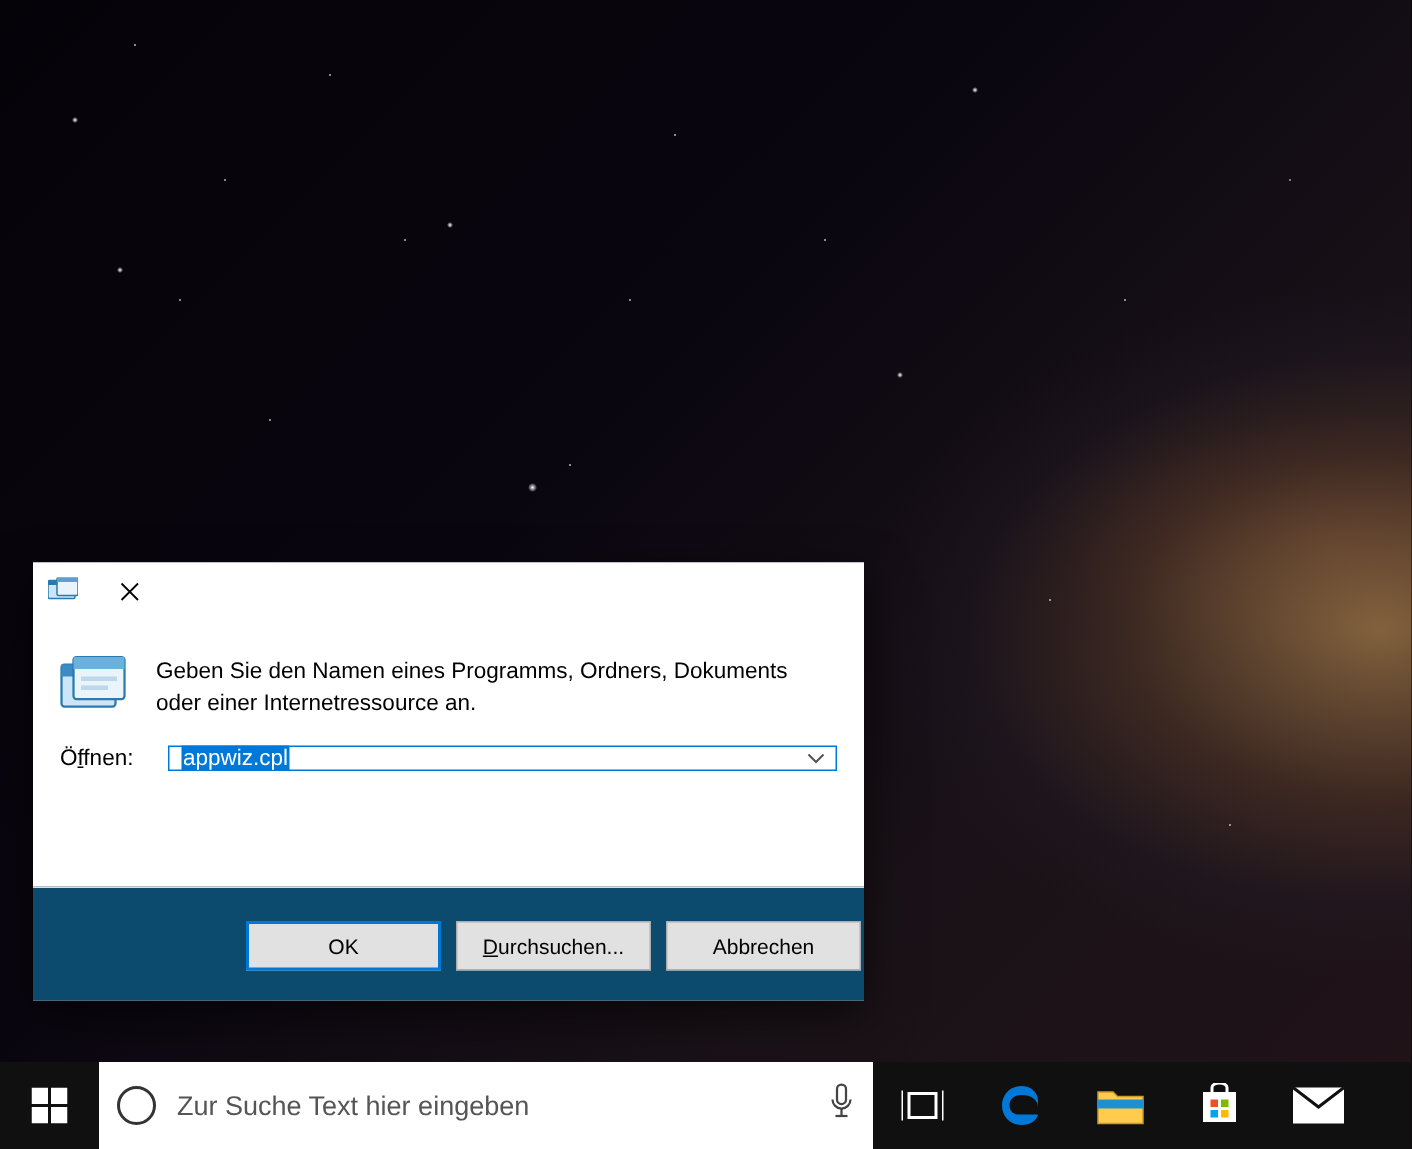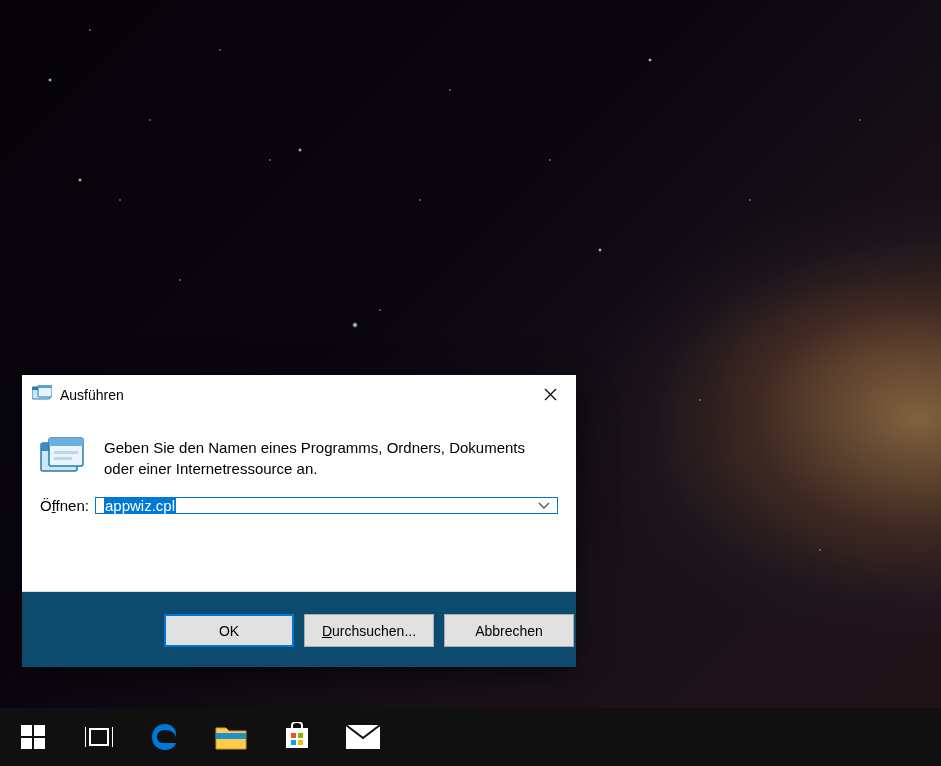"Ausführen" span.title-text { html: <span>Ausführen</span> -> none }
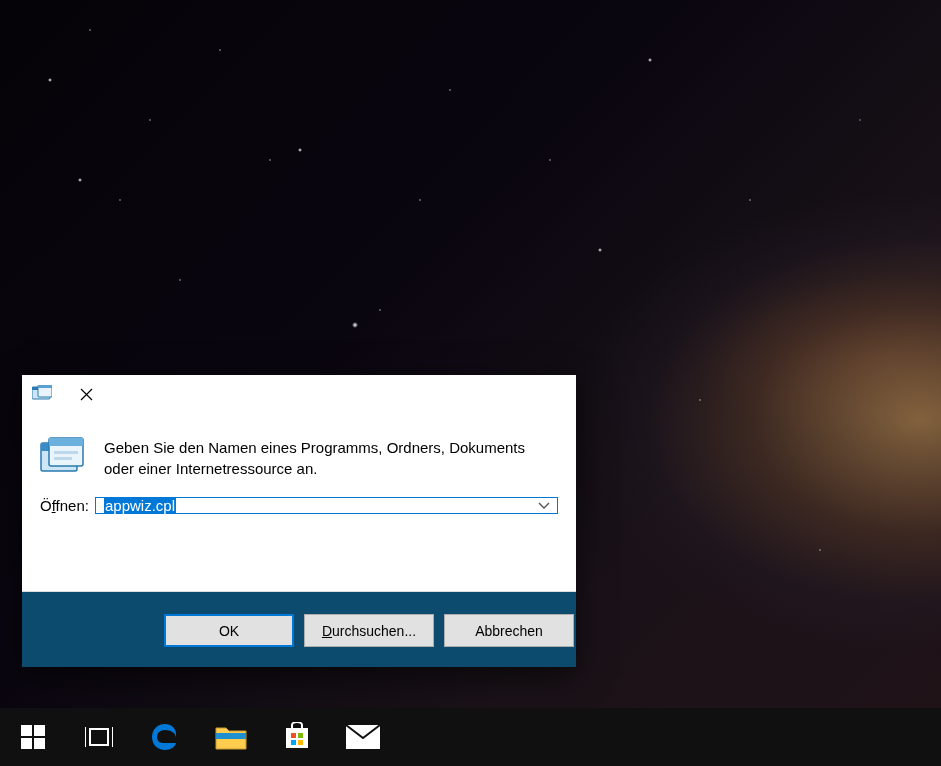"Öffnen:" .input-row { gap: 6px -> 23px }
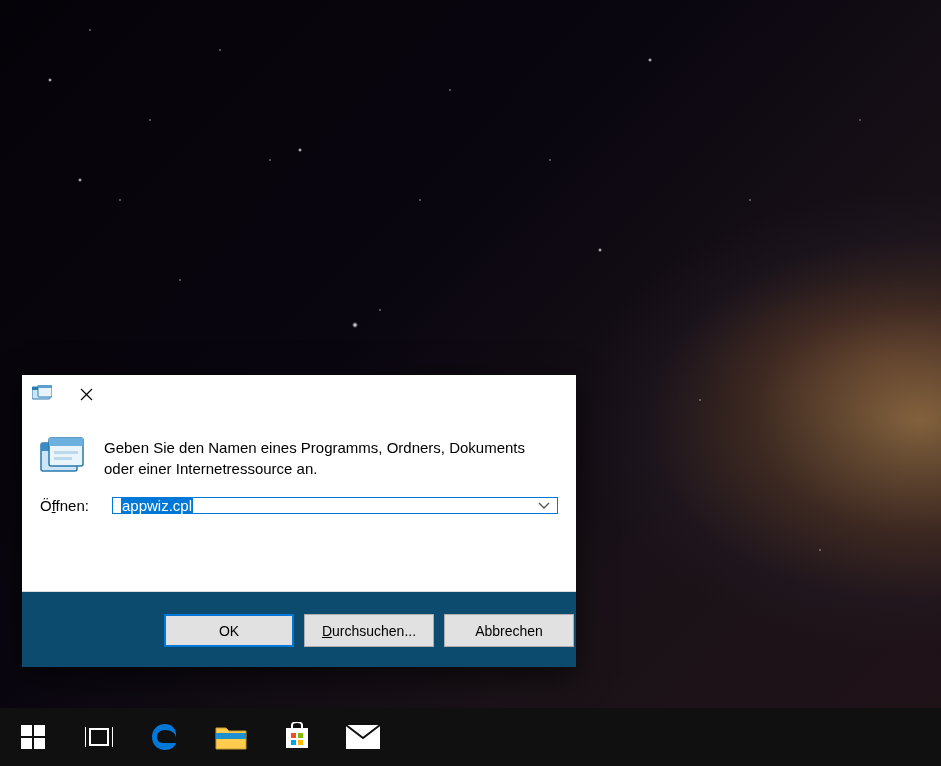"Zur Suche Text hier eingeben" div.searchbox { html: none -> <div> <div></div> <div>Zur Suche Text hier eingeben</div> <div> <svg> <rect></rect> <path></path> <line></line> <line></line> </svg> </div> </div> }
